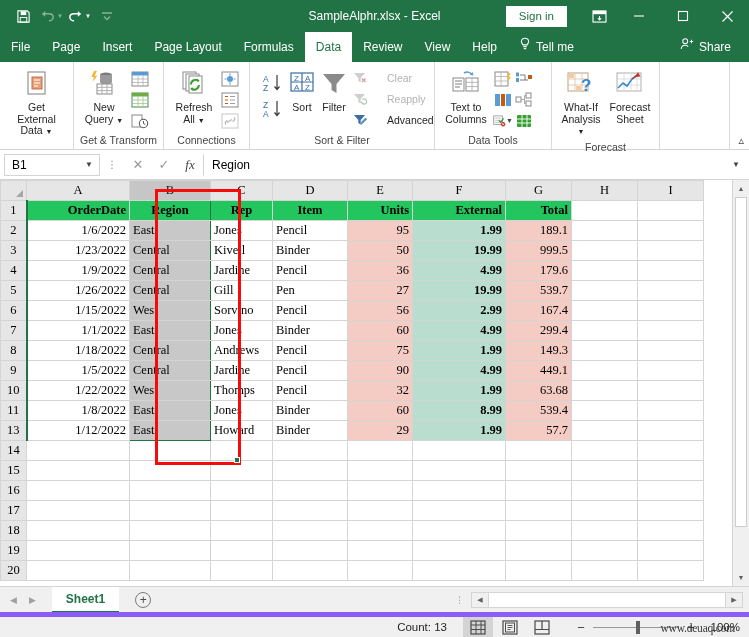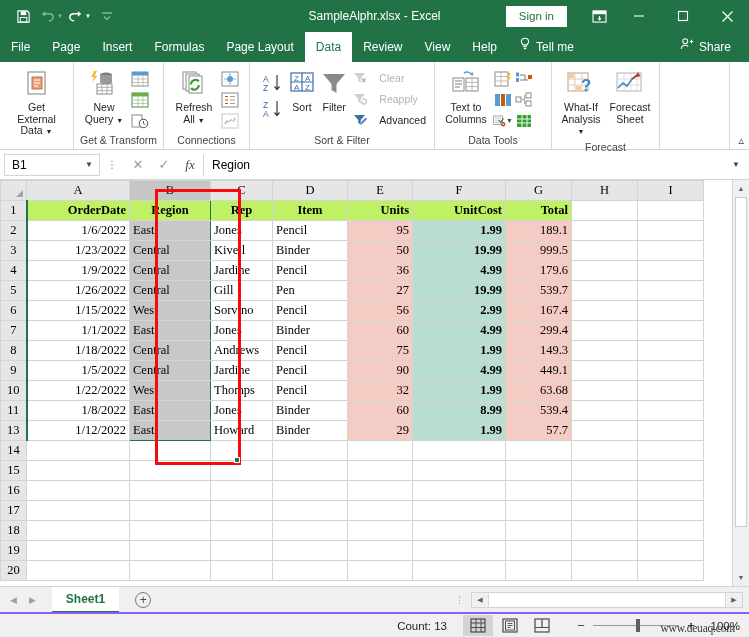"Formulas" div.tab { order: before "Page Layout" -> after "Page Layout" }
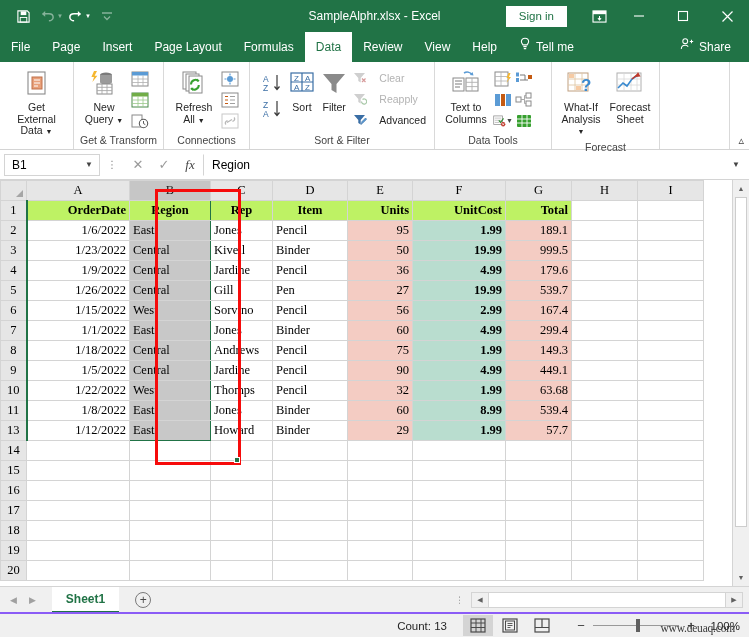"Clear" .smallbtn { gap: 12px -> 20px }
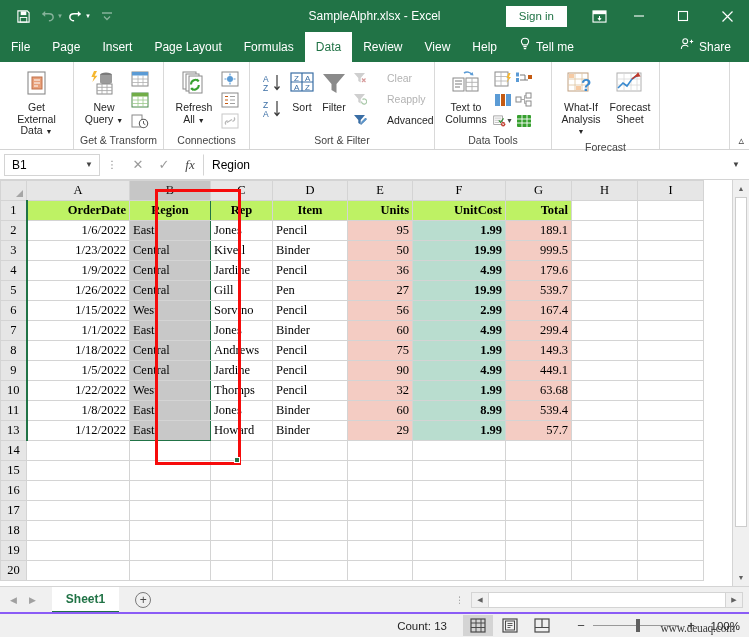"OrderDate" .hdrcell { background: #bef264 -> #22c55e }
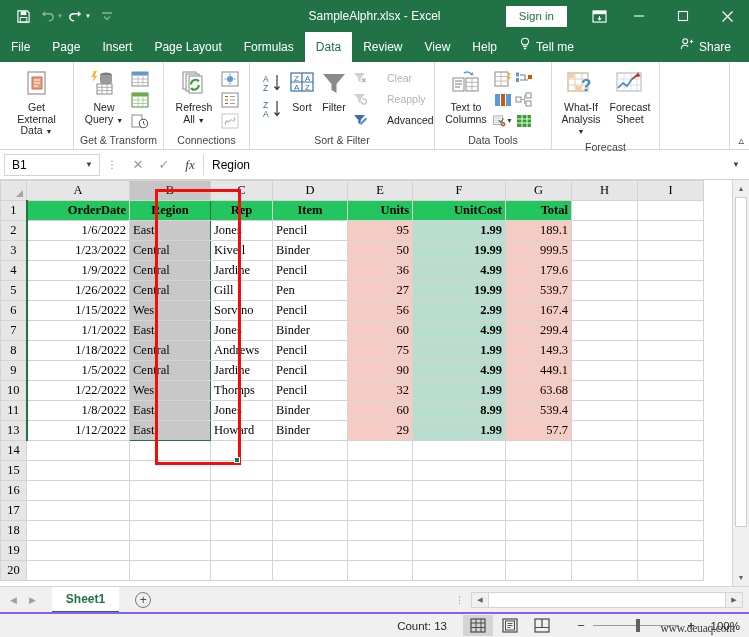"UnitCost" td.hdrcell { text: UnitCost -> External }
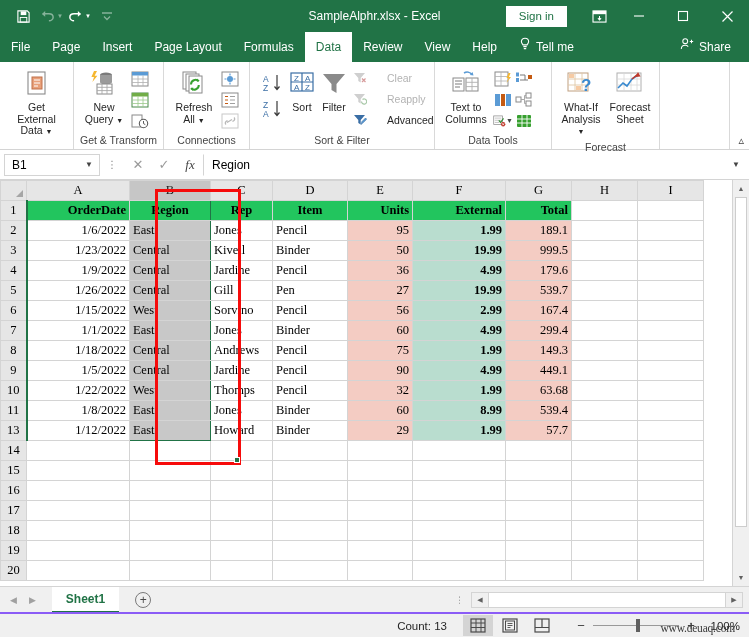"Count: 13" .statusbar { border-top: 2px solid #8b5cf6 -> 5px solid #8b5cf6 }
